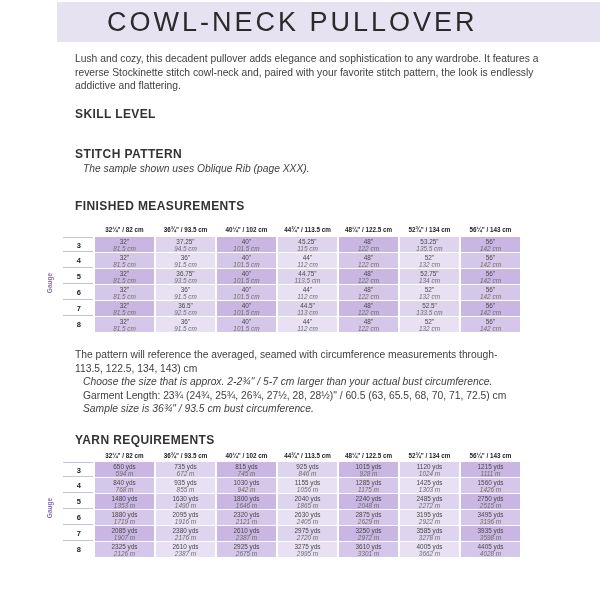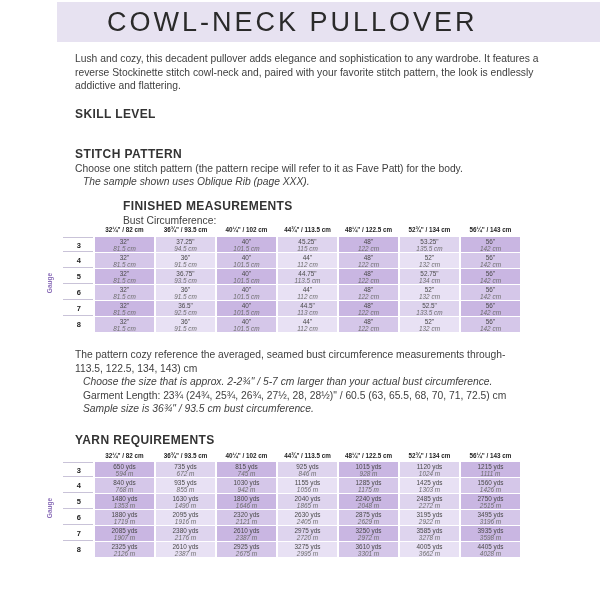"Choose one stitch pattern (the" div { html: <div>Choose one stitch pattern (the pattern recipe will refer to it as Fave Patt) for the body.</div> -> none }
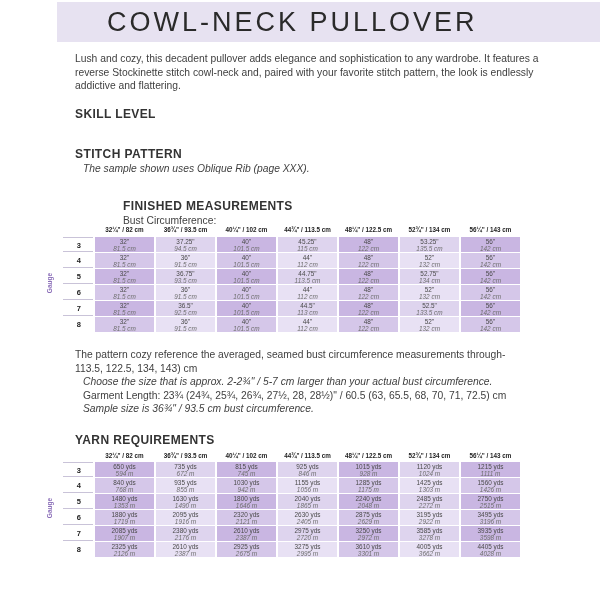"FINISHED MEASUREMENTS" div.block { margin-left: 48px -> none }
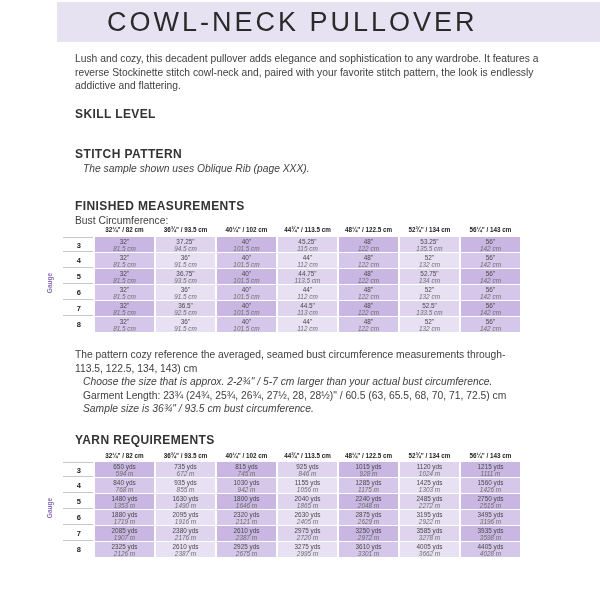"Bust Circumference:" div { html: <div>Bust Circumference:</div> -> none }
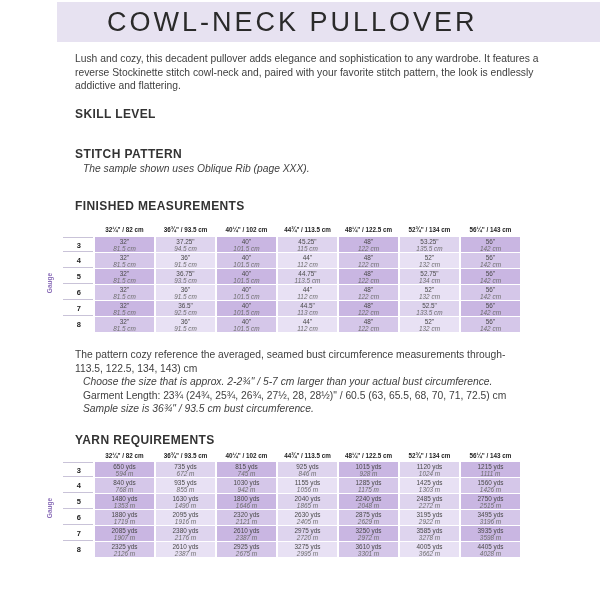"The pattern cozy reference the" div { text: cozy reference the averaged, seamed bust -> will reference the averaged, seamed with }
